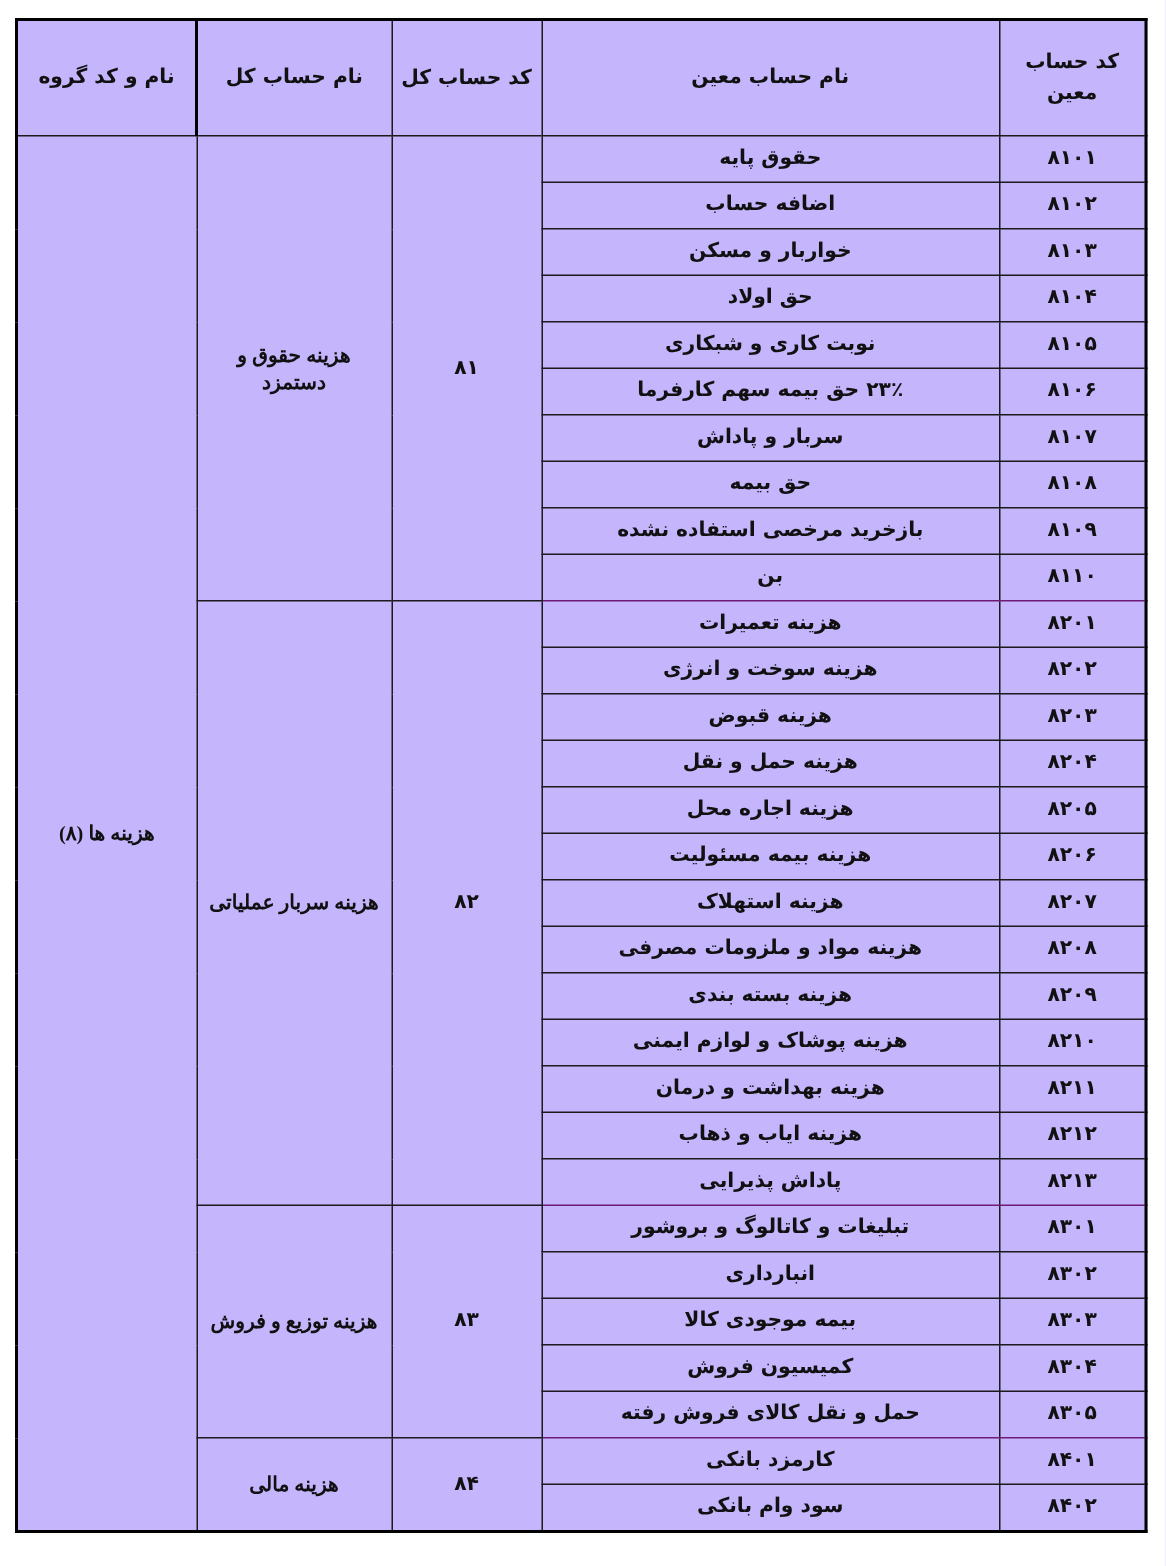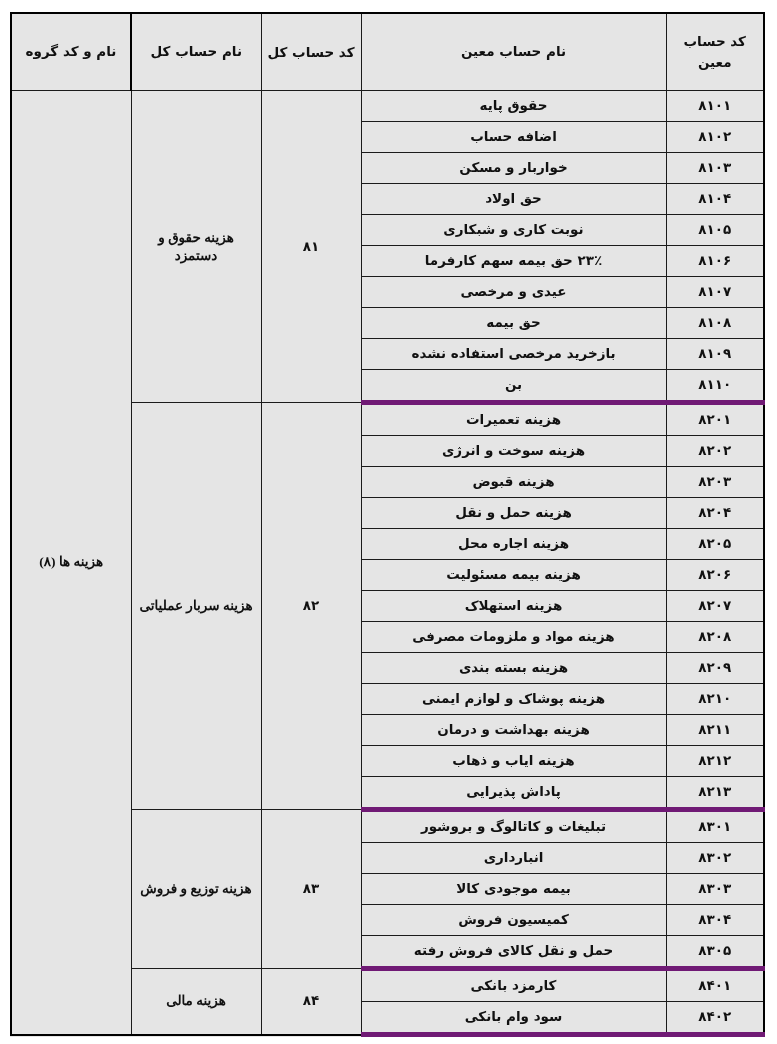"کد حساب معین" table.coa { background: #e5e5e5 -> #c4b5fd }
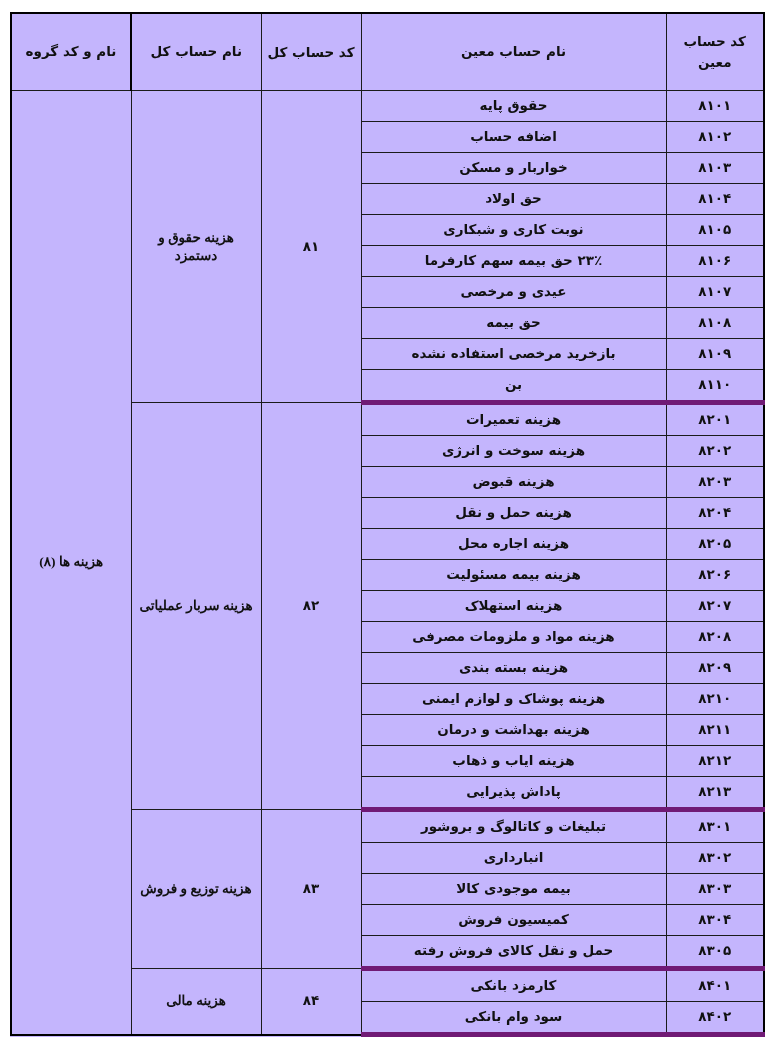"عیدی و مرخصی" td.subname { text: عیدی و مرخصی -> سربار و پاداش }
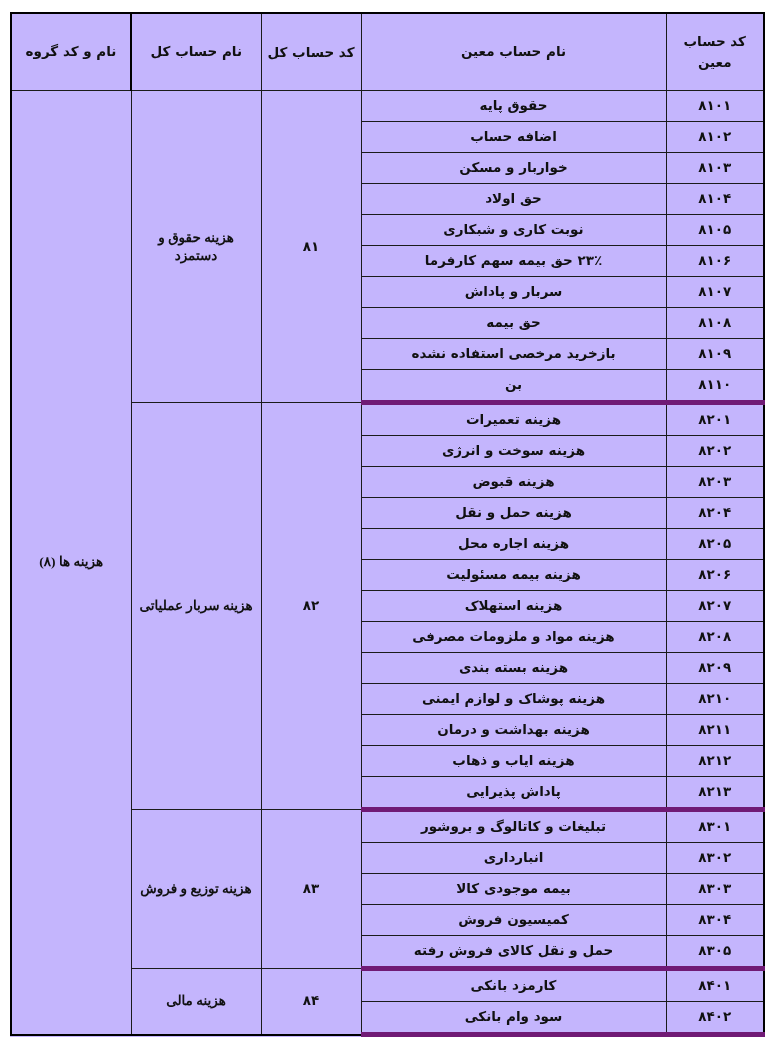"بن" tr.sec-end > td.subcode, tr.sec-end > td.subname { border-bottom: 5px solid #701a75 -> 1px solid #701a75 }
